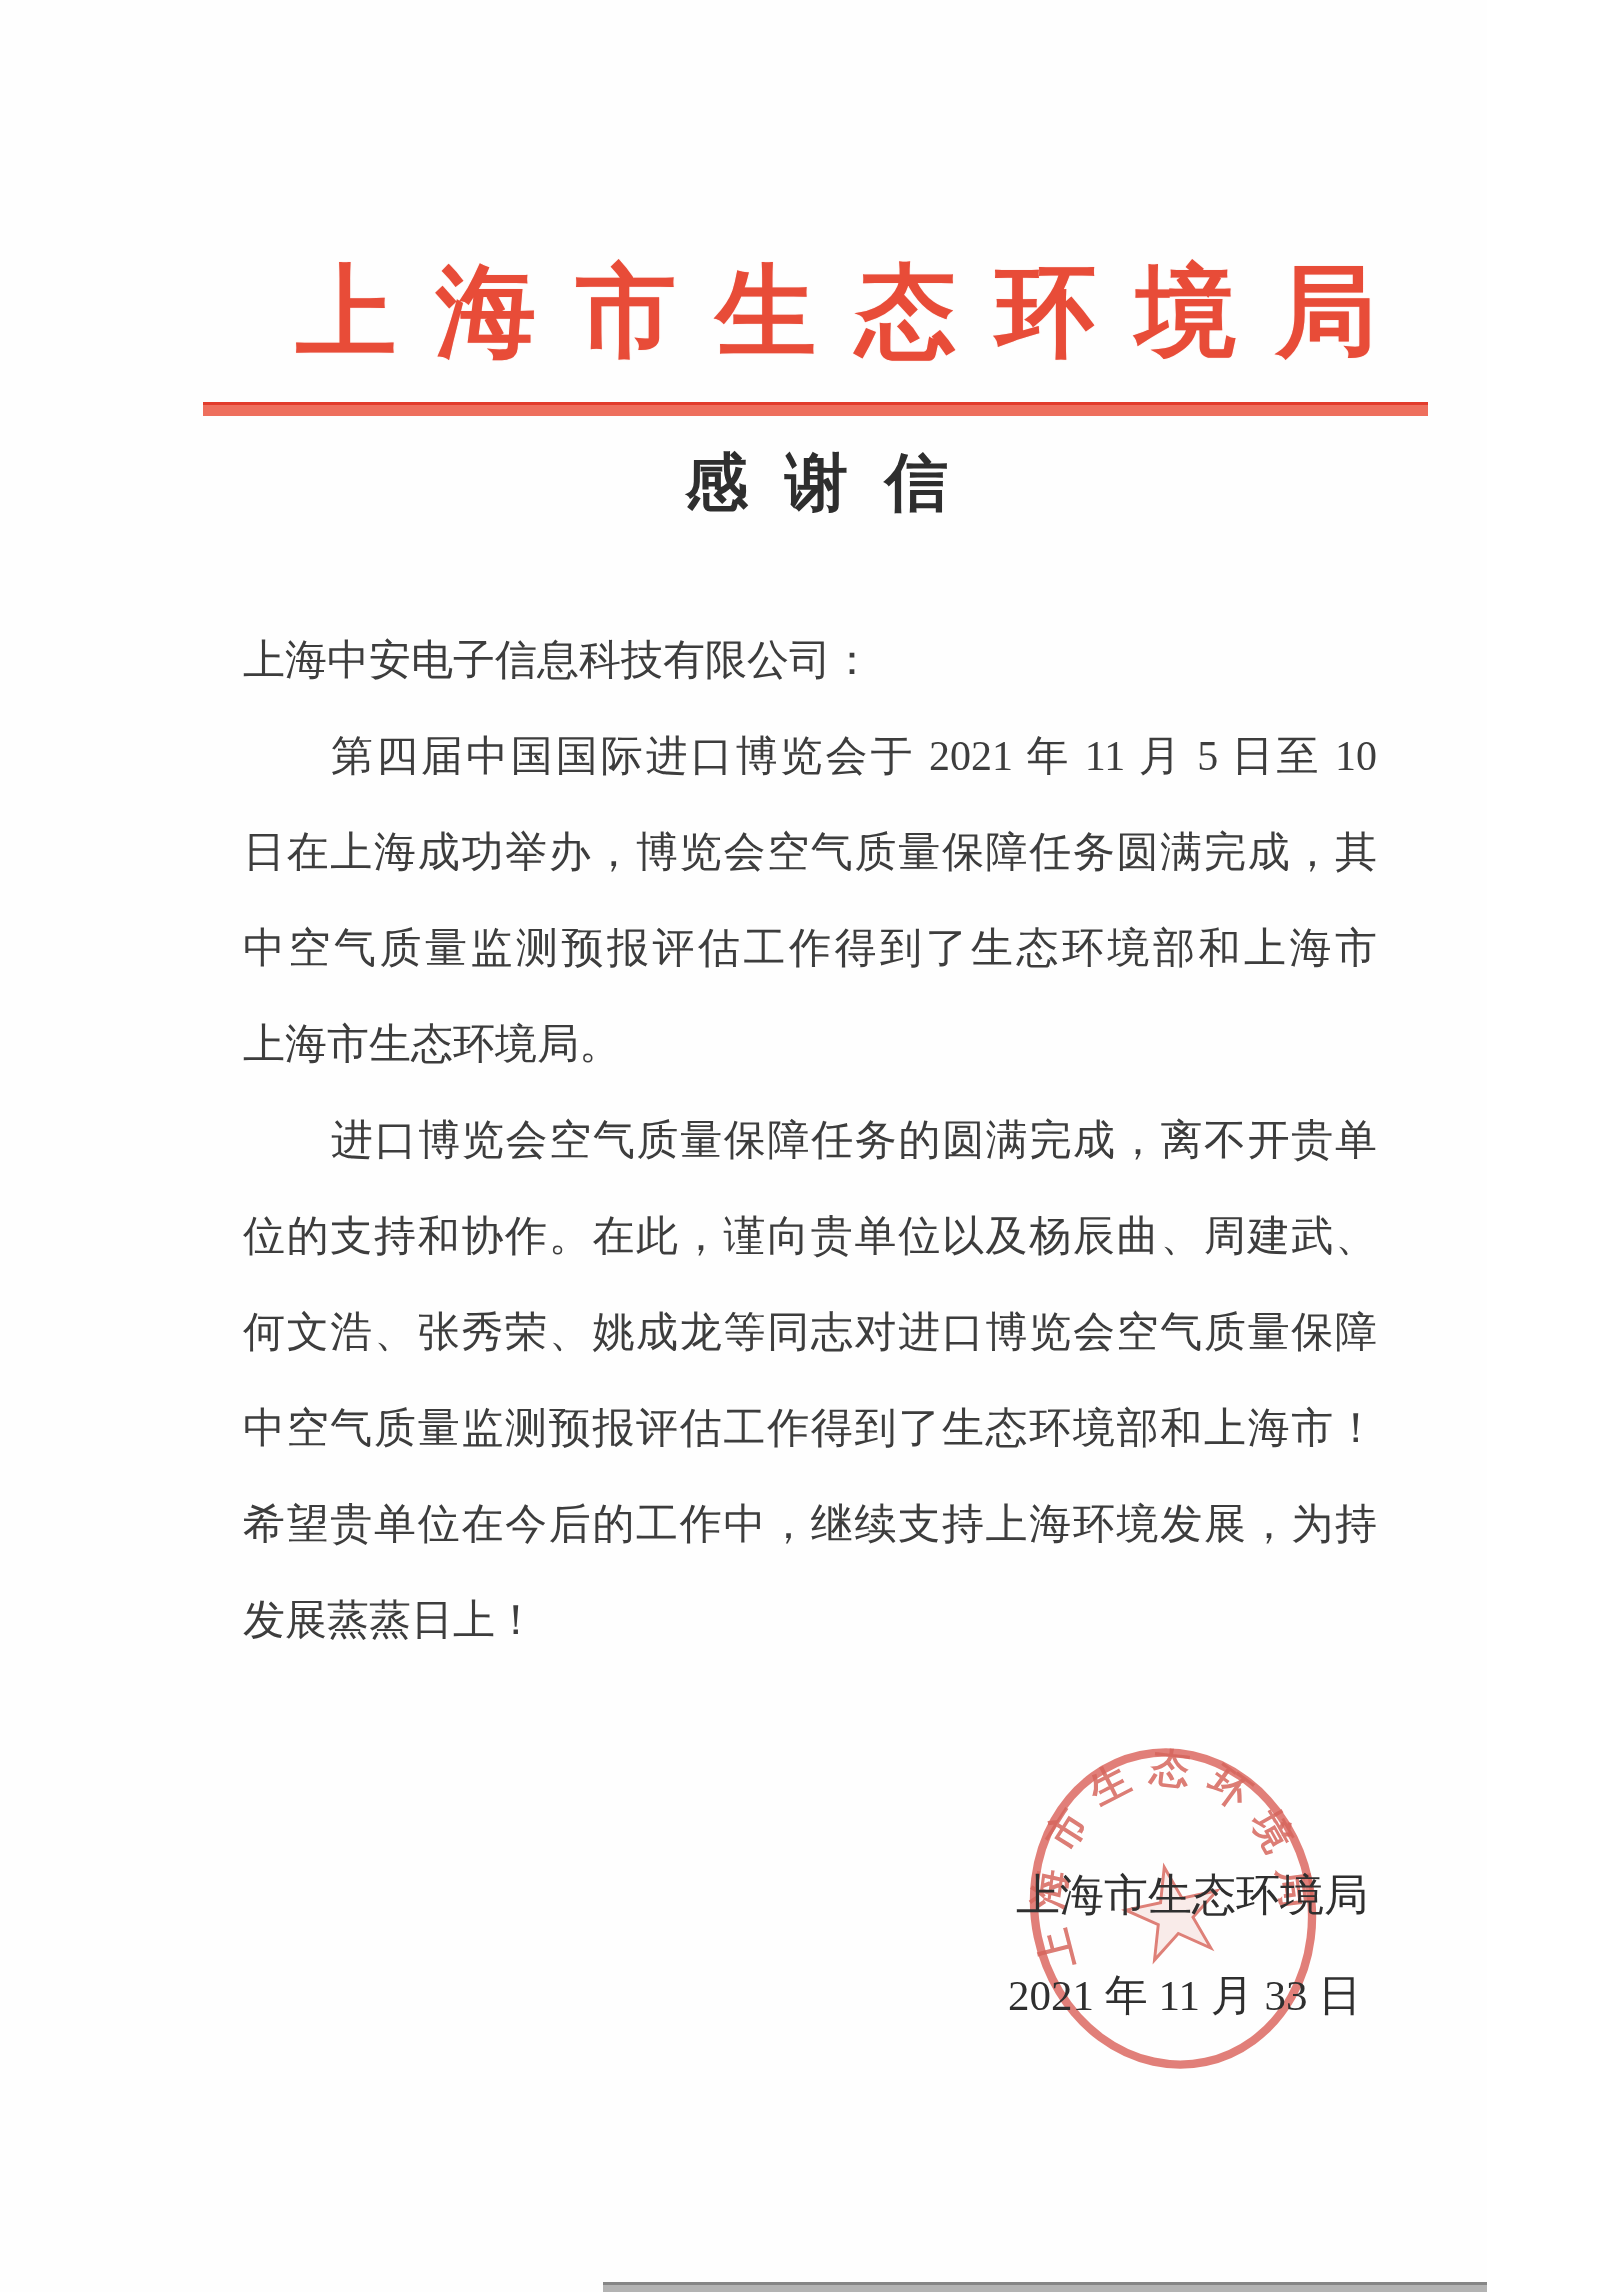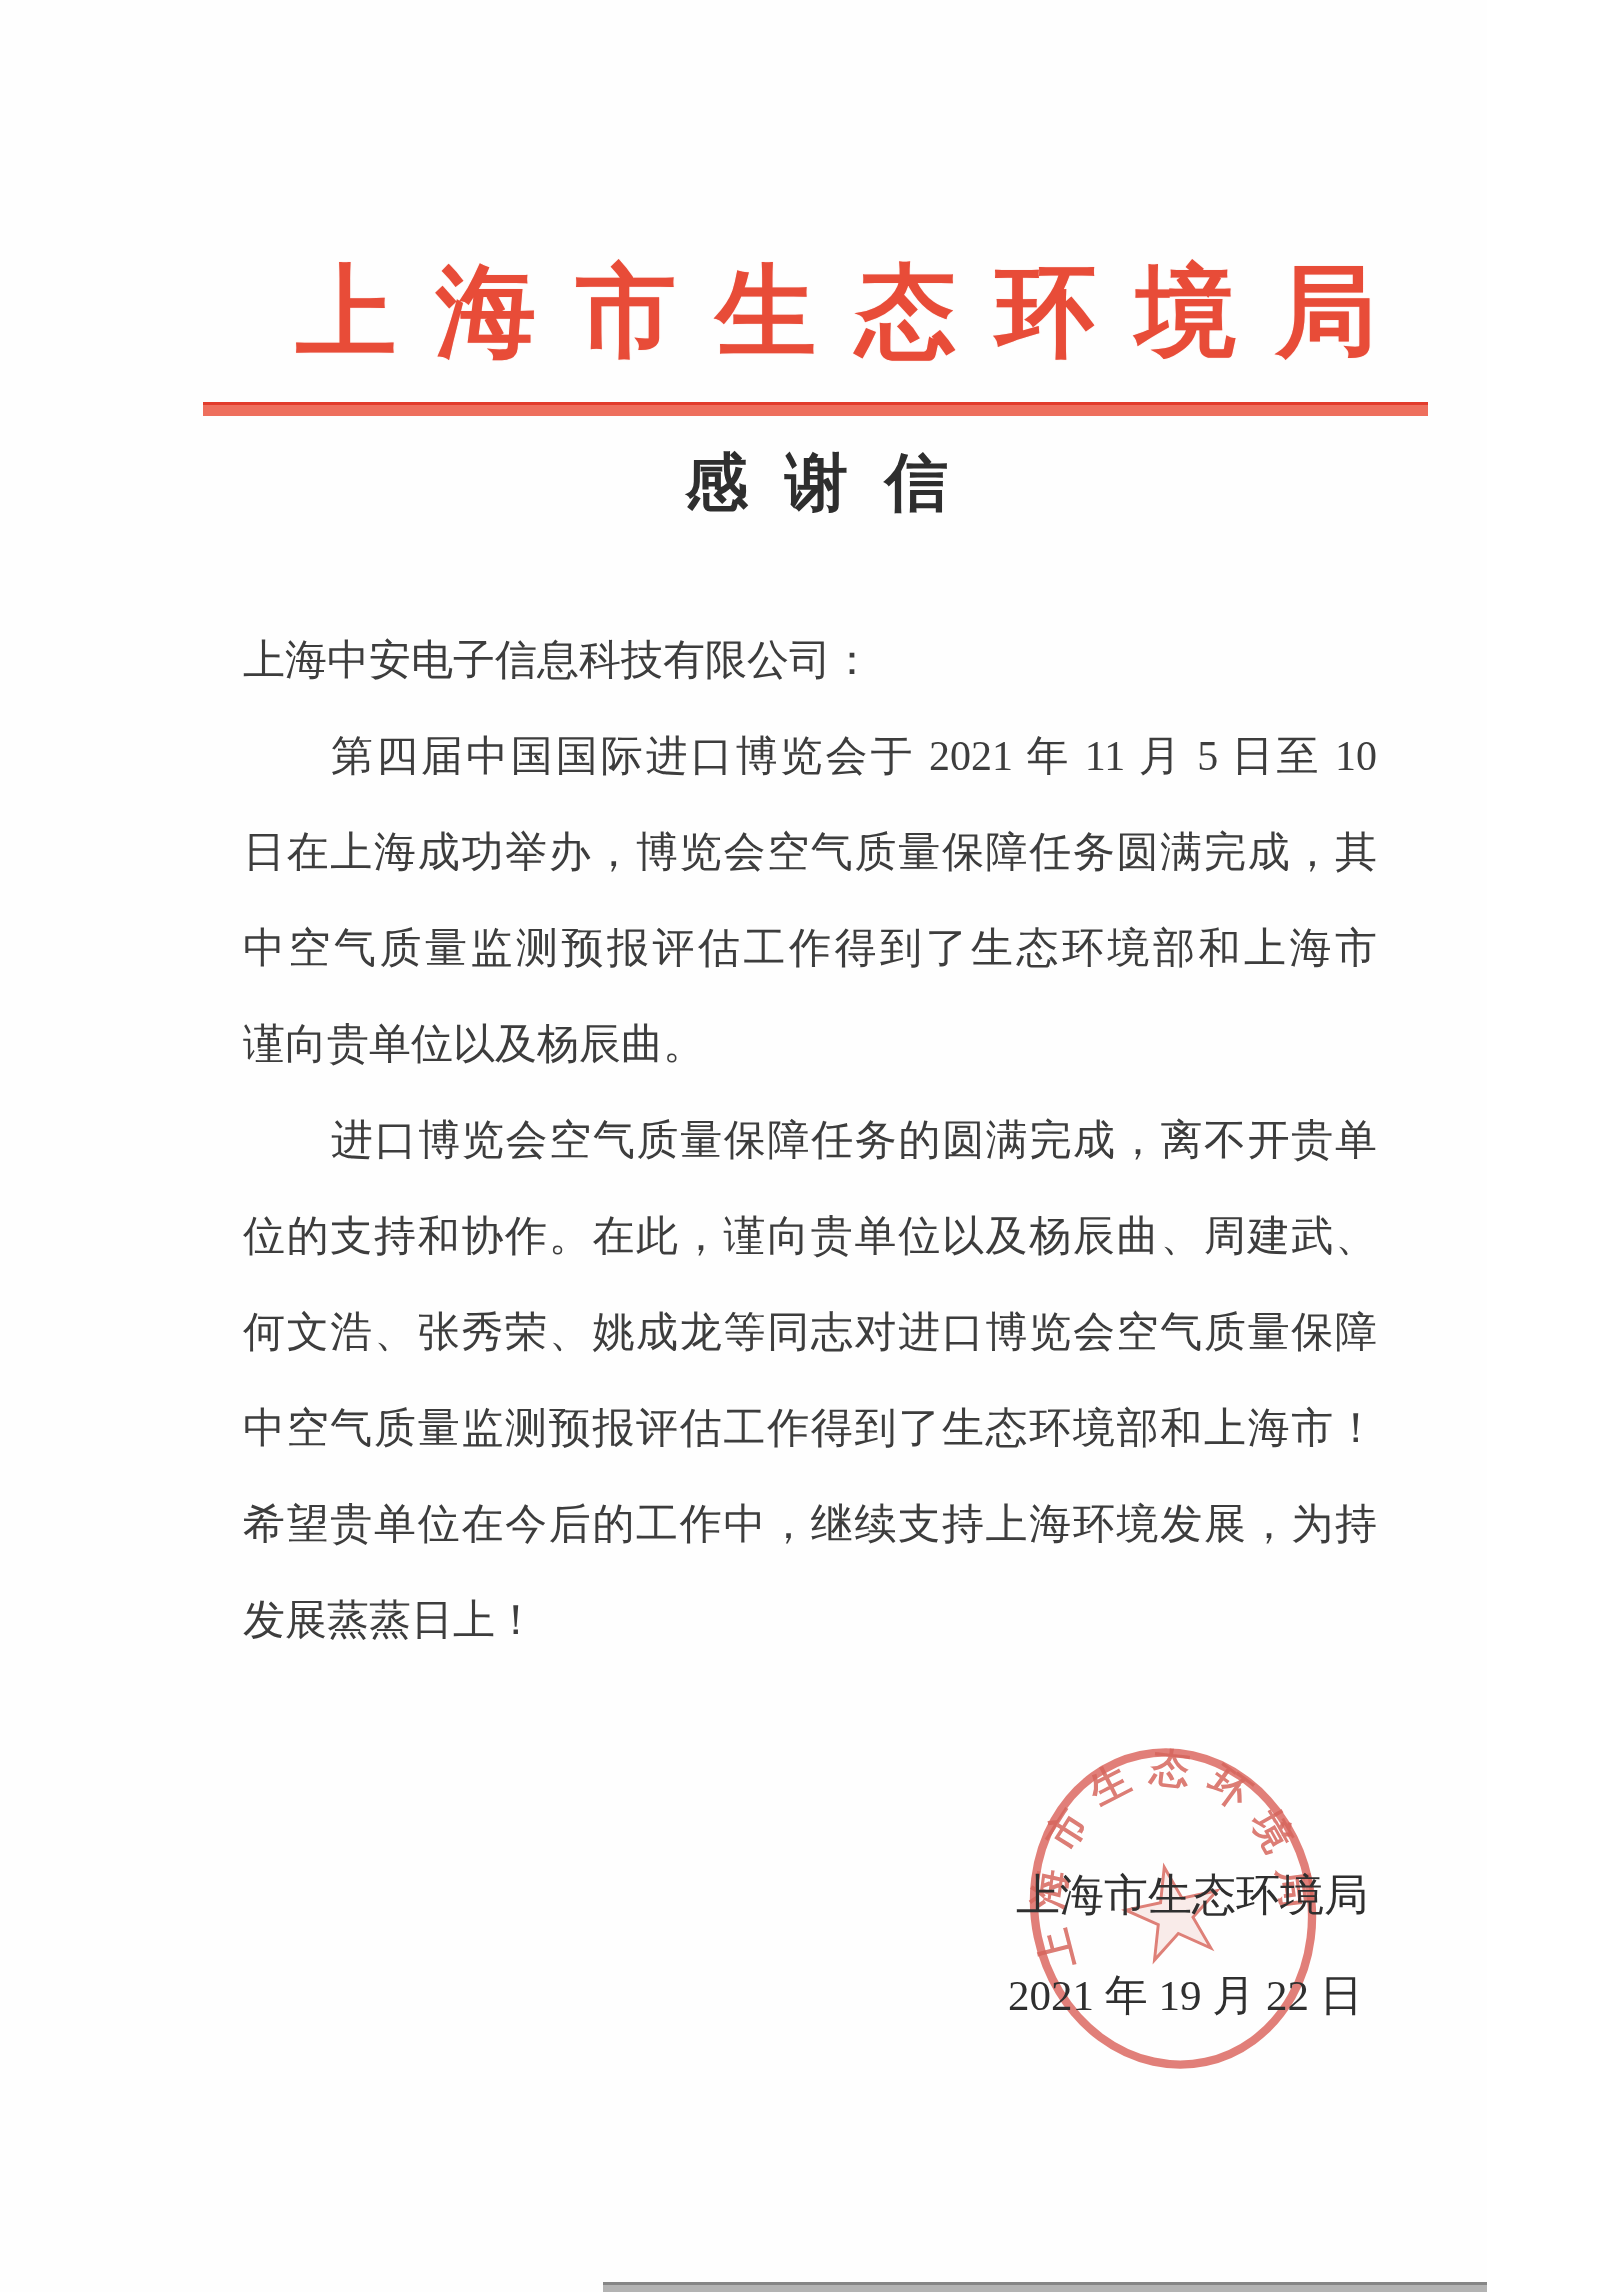"谨向贵单位以及杨辰曲。" div.line { text: 谨向贵单位以及杨辰曲 -> 上海市生态环境局 }
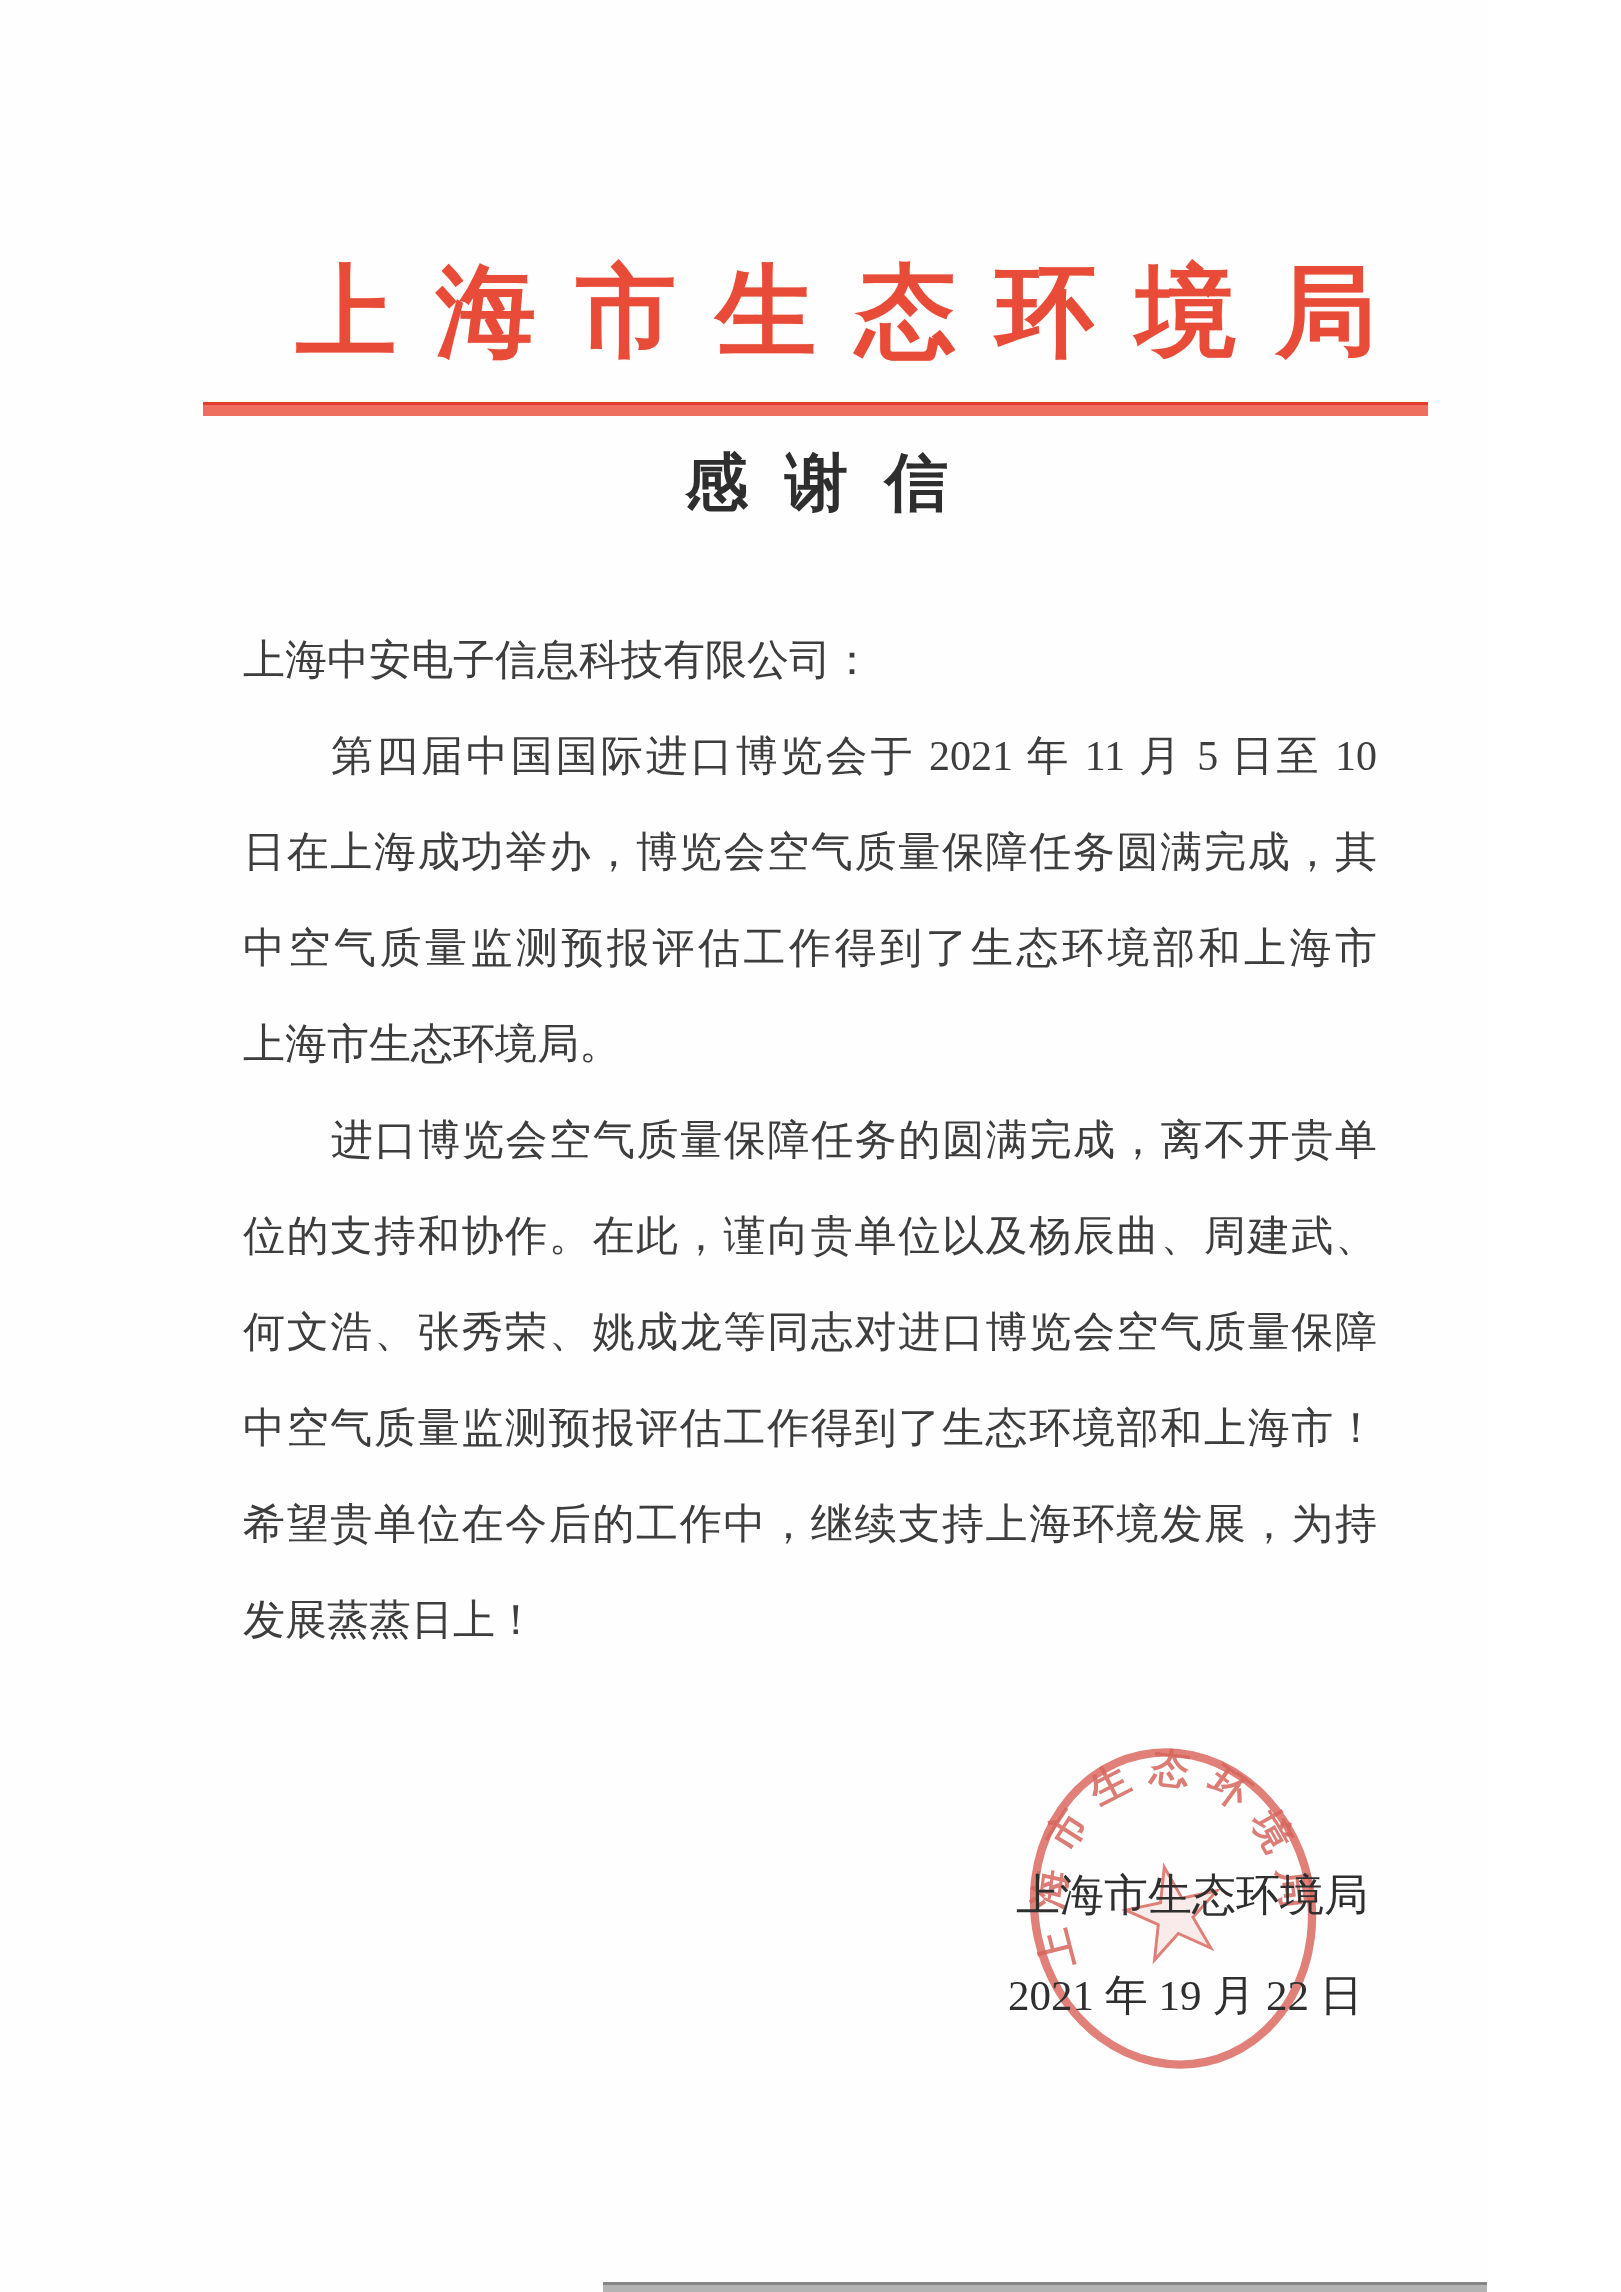"2021 年 19 月 22" div.sign-date { text: 19 月 22 -> 11 月 33 }
